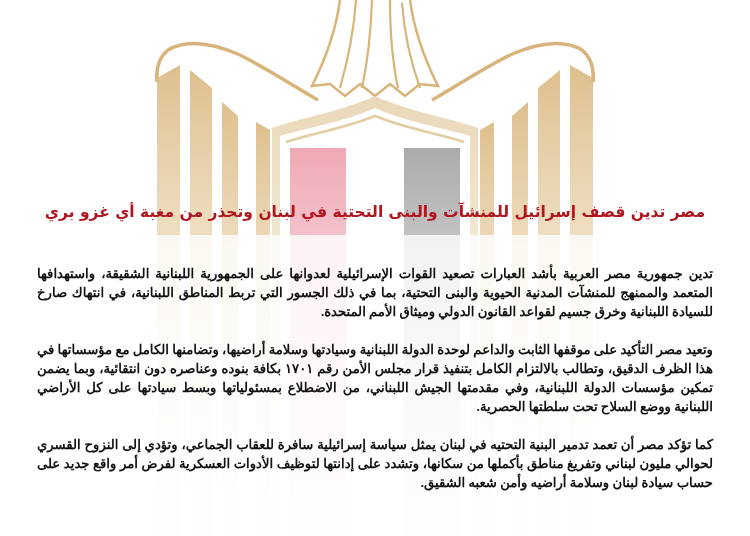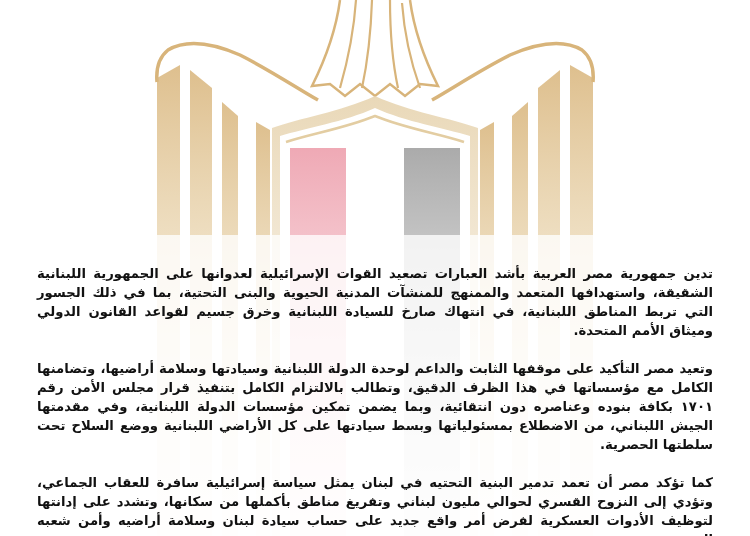"مصر تدين قصف إسرائيل للمنشآت" div.title { html: none -> <div>مصر تدين قصف إسرائيل للمنشآت والبنى التحتية في لبنان وتحذر من مغبة أي غزو بري</div> }
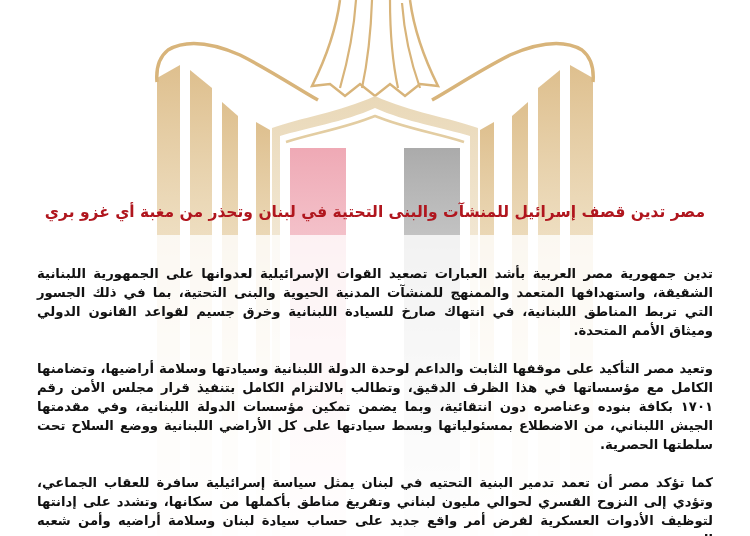"تدين جمهورية مصر العربية بأشد" .body-text p { font-family: none -> Liberation Serif, serif }
